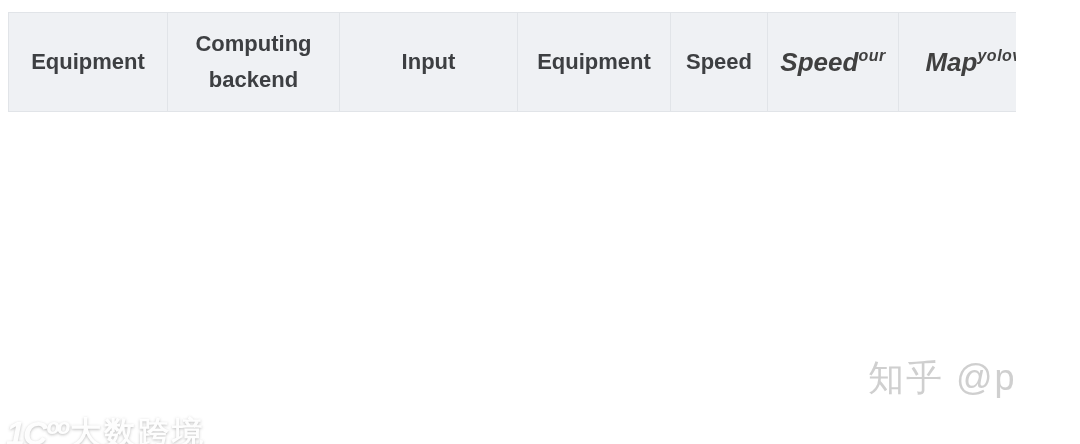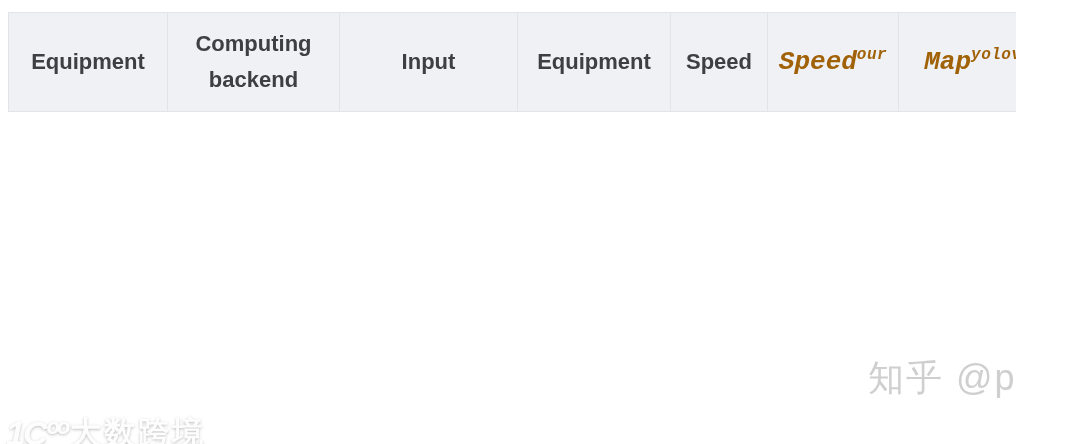"Speedour" .bench thead th.math { color: #a16207 -> #404040; font-family: Liberation Mono, monospace -> Liberation Sans, sans-serif }
